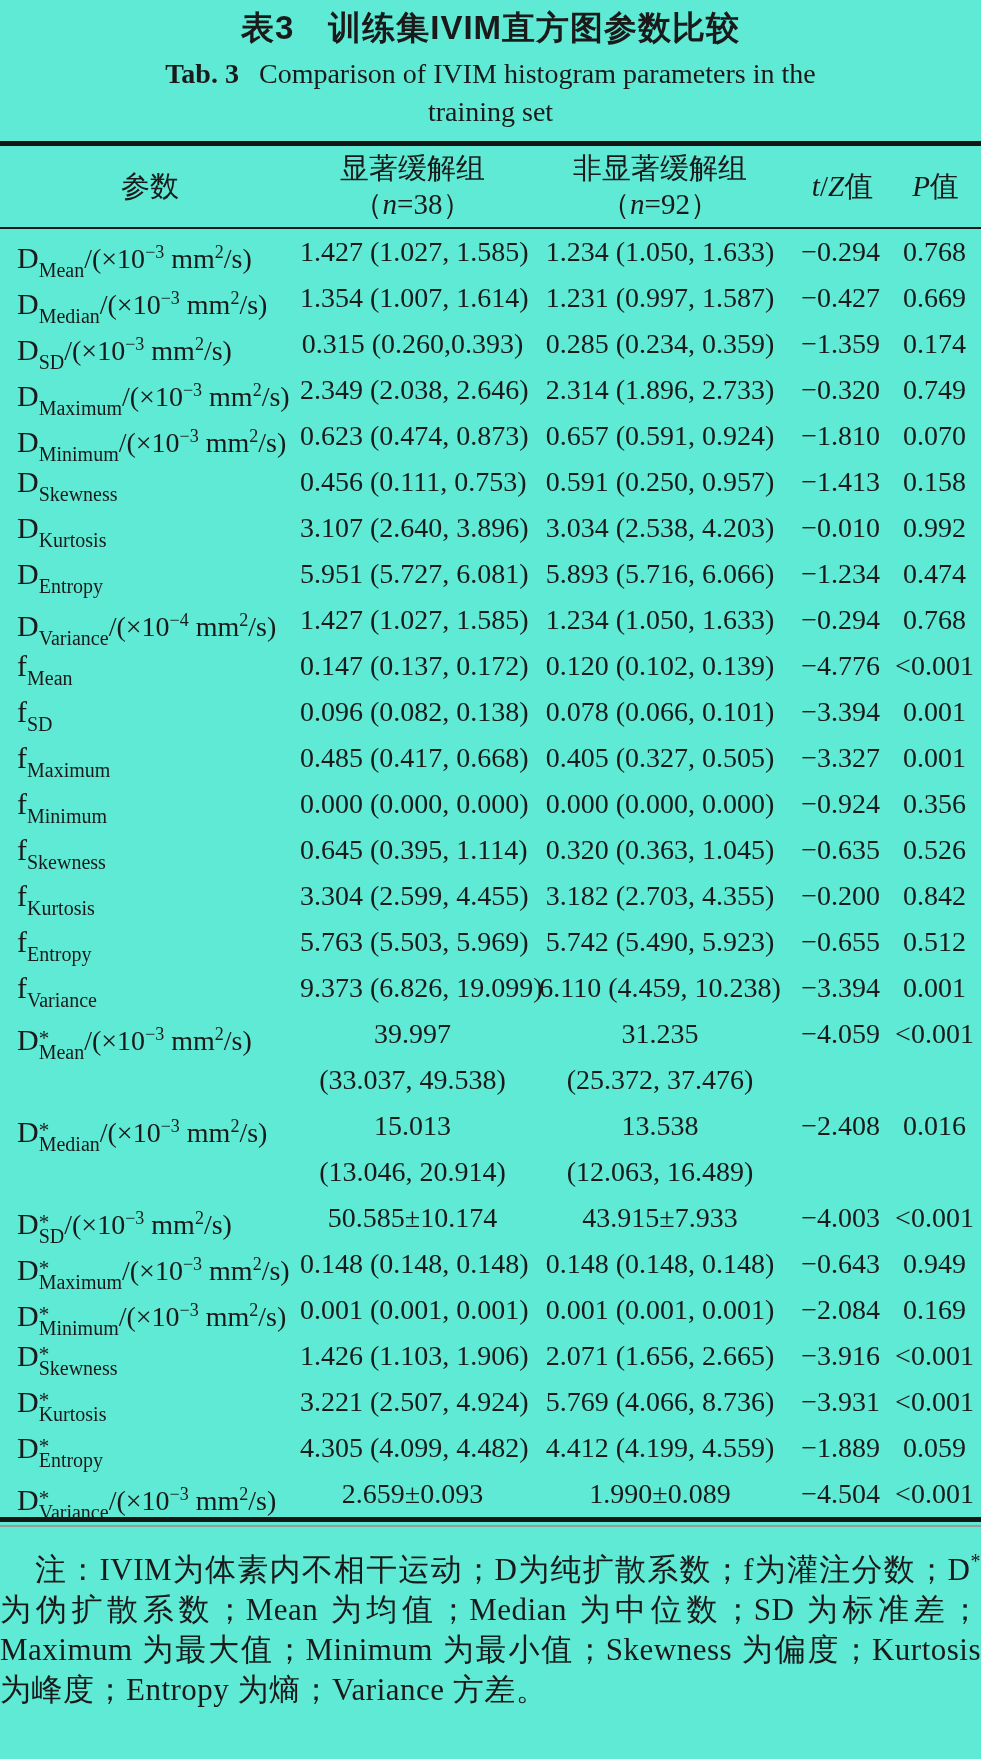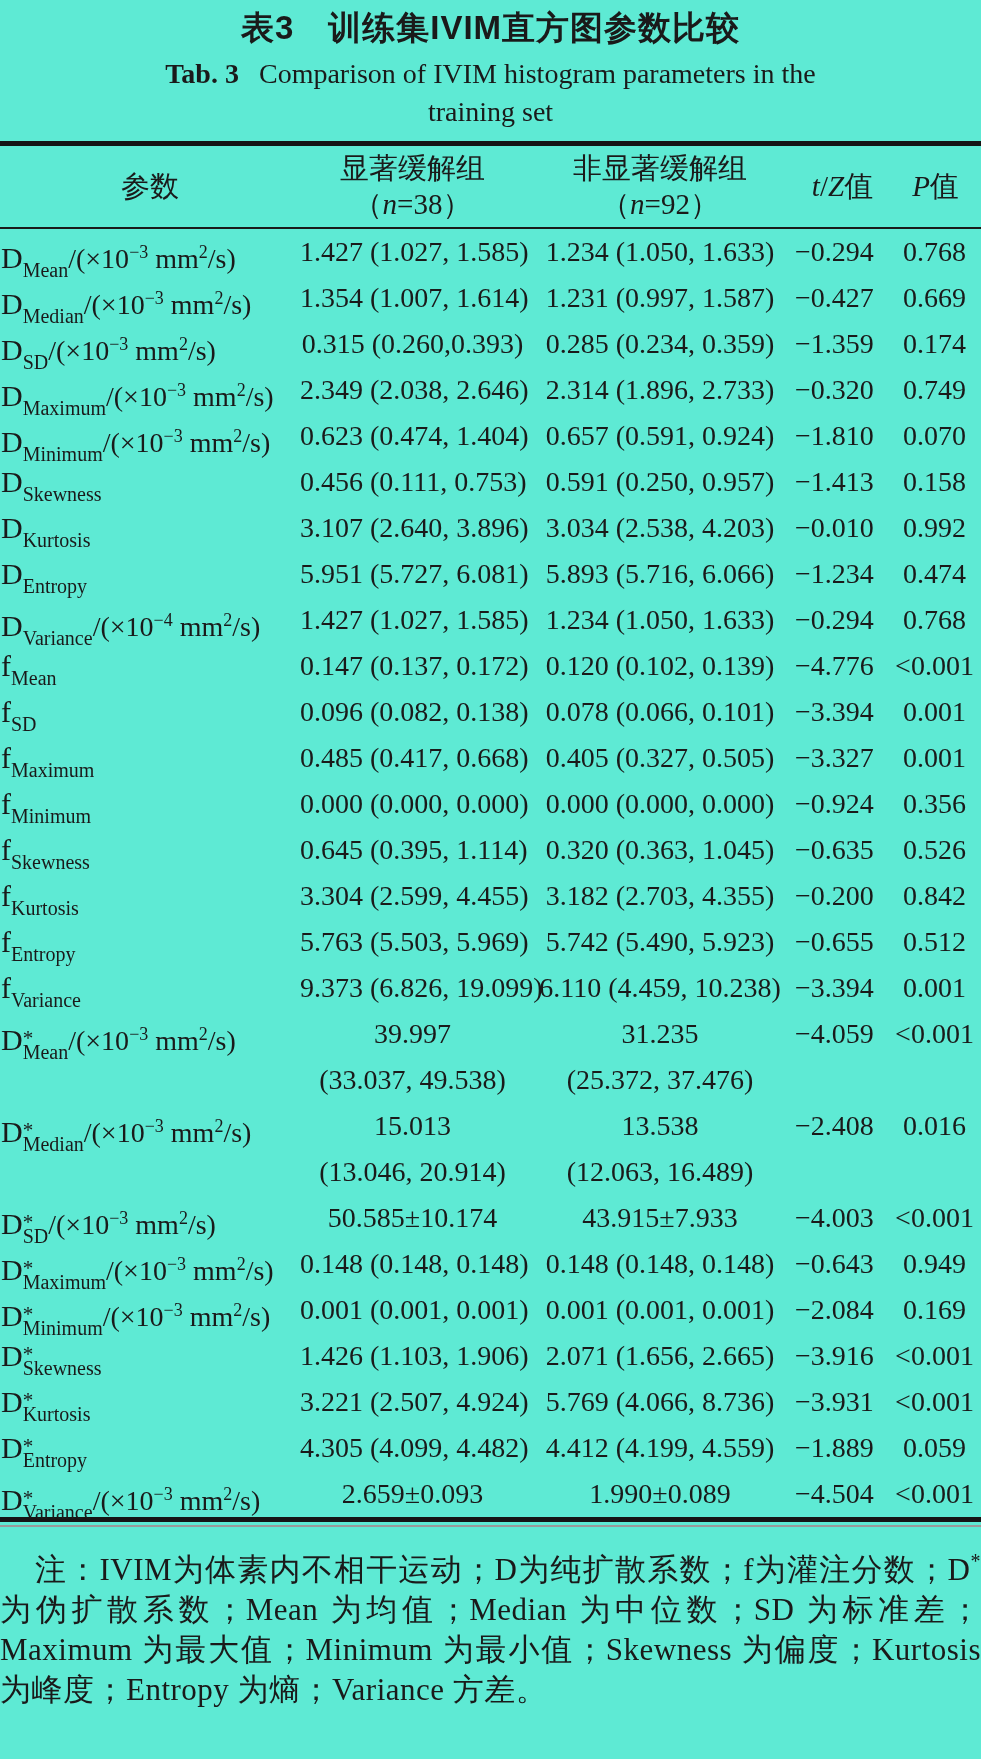"DMean/(×10−3 mm2/s)" td.param { padding-left: 1px -> 17px }
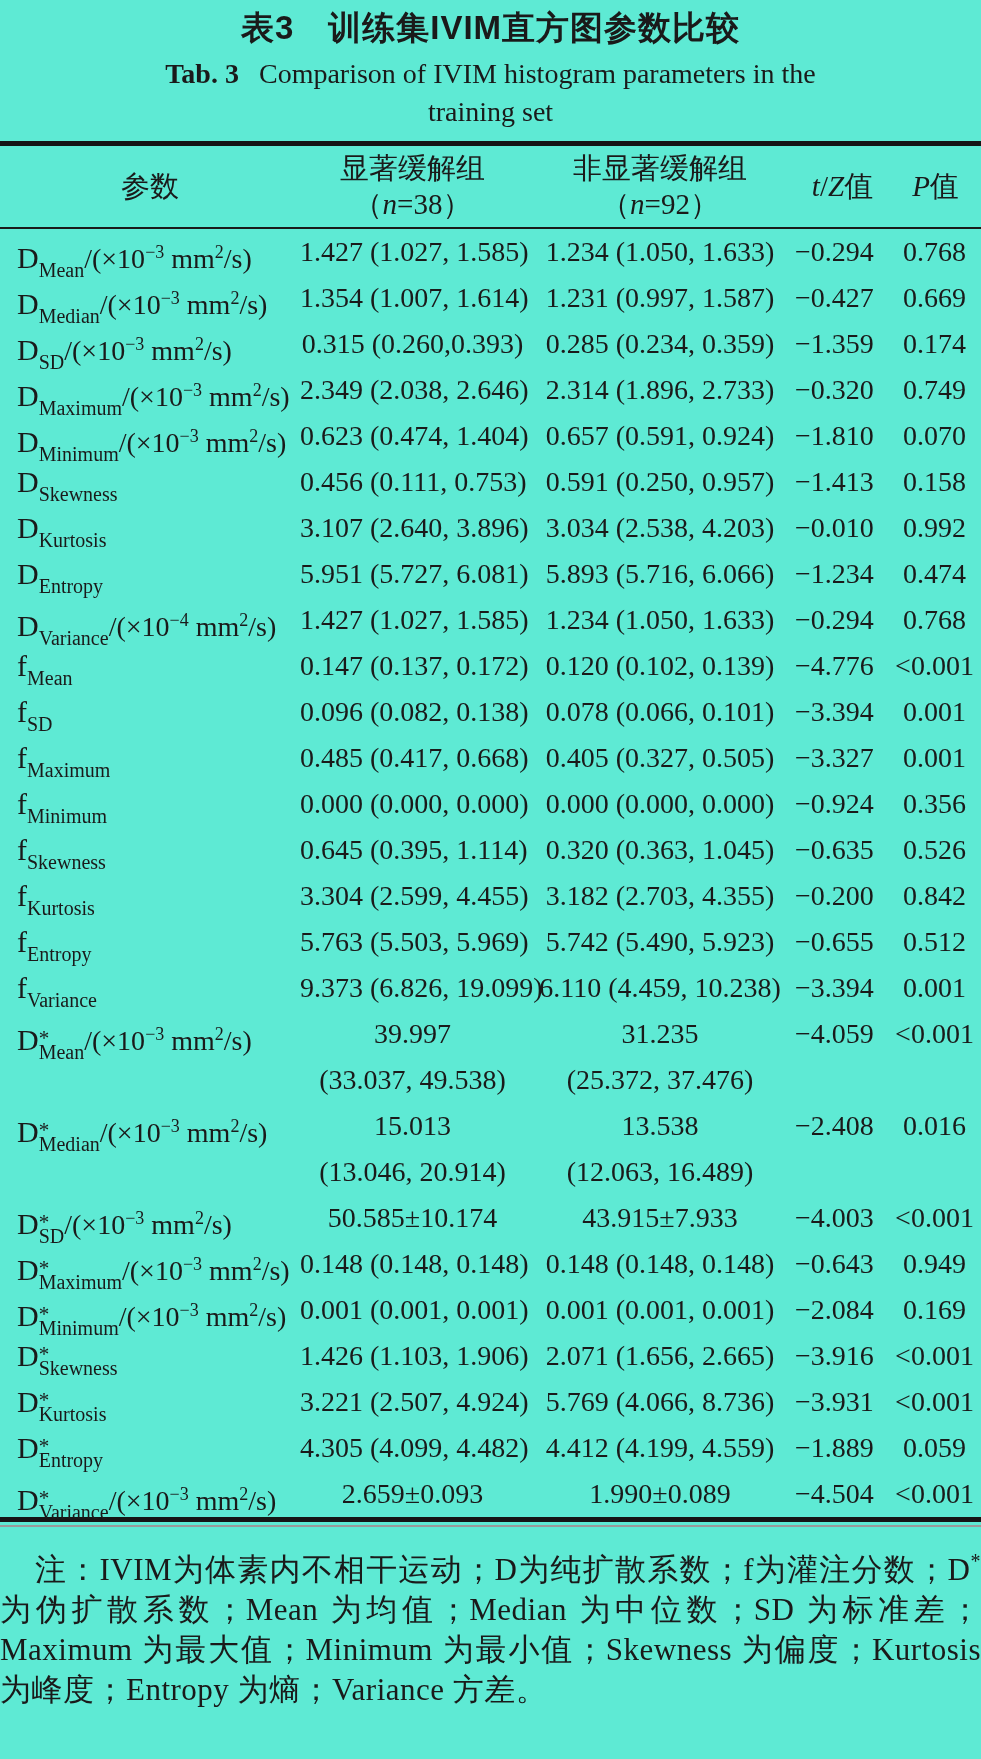"−0.294" td.tz { text-align: left -> right }
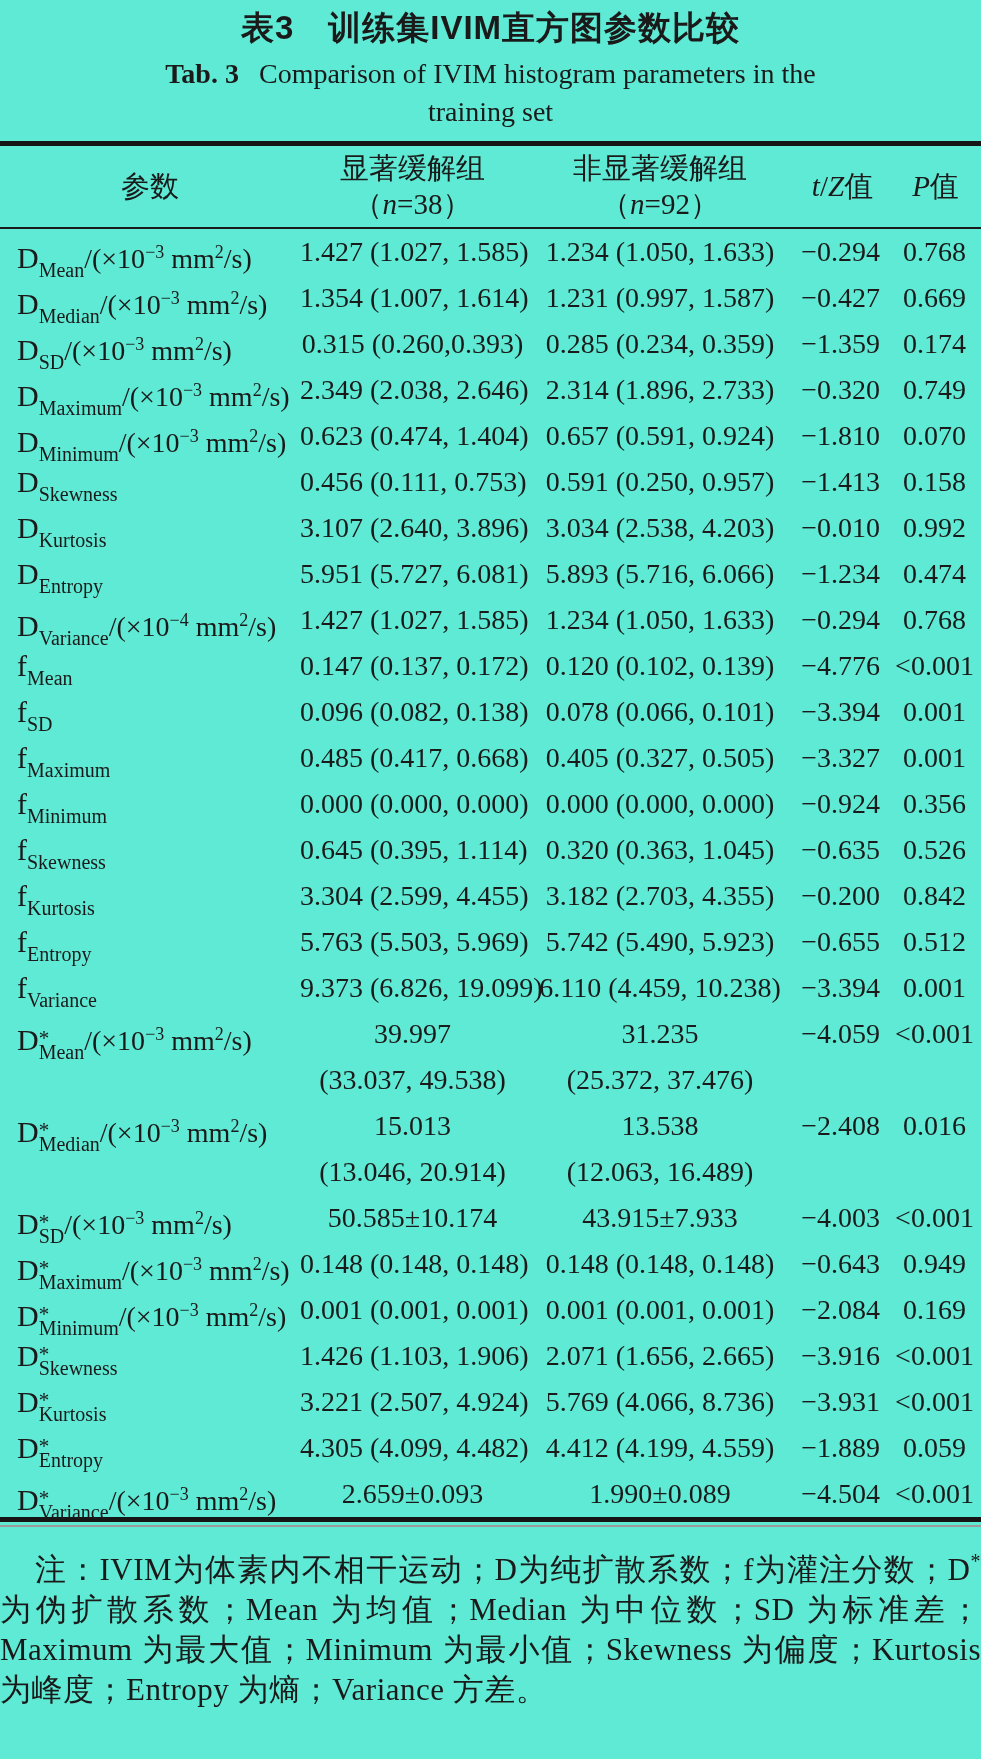"0.623 (0.474, 1.404)" div.l { text: 1.404 -> 0.873 }
